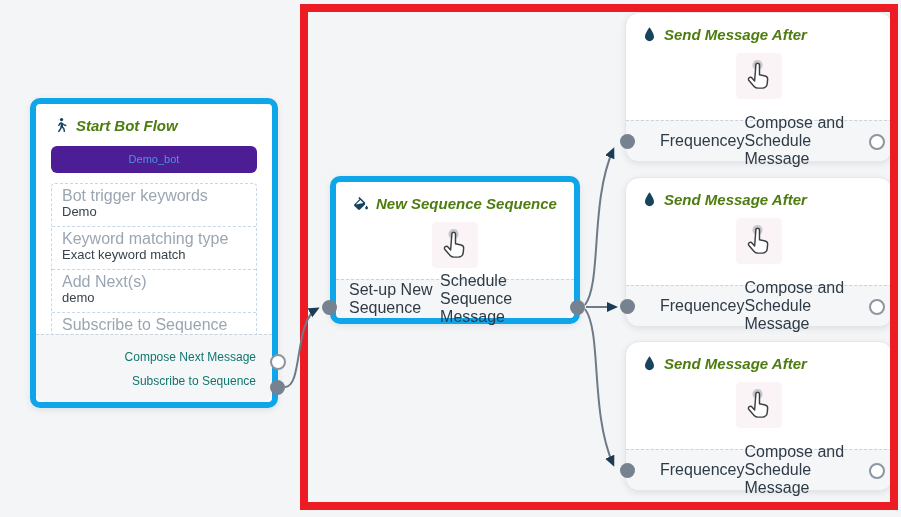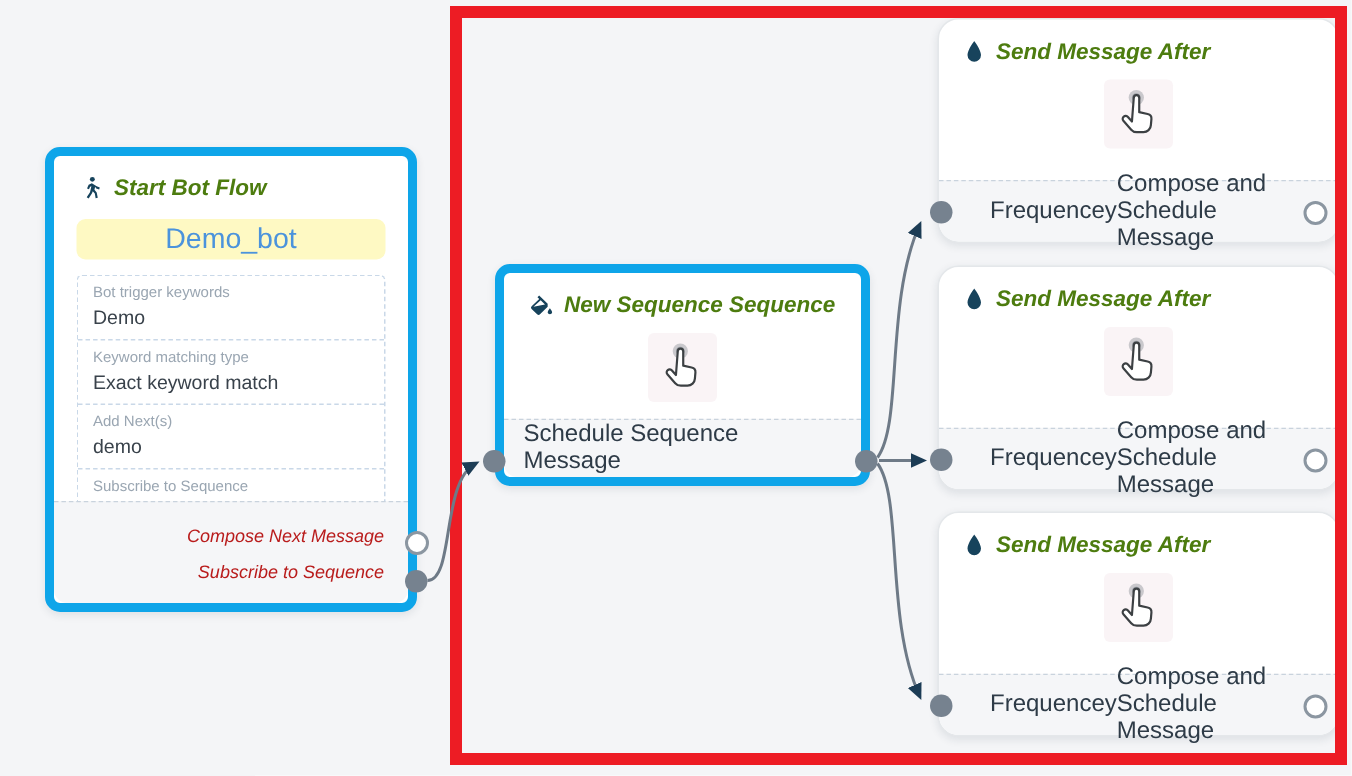"Demo_bot" .bot-btn { background: #fef9c3 -> #4c1d95; font-size: 19px -> 11px }
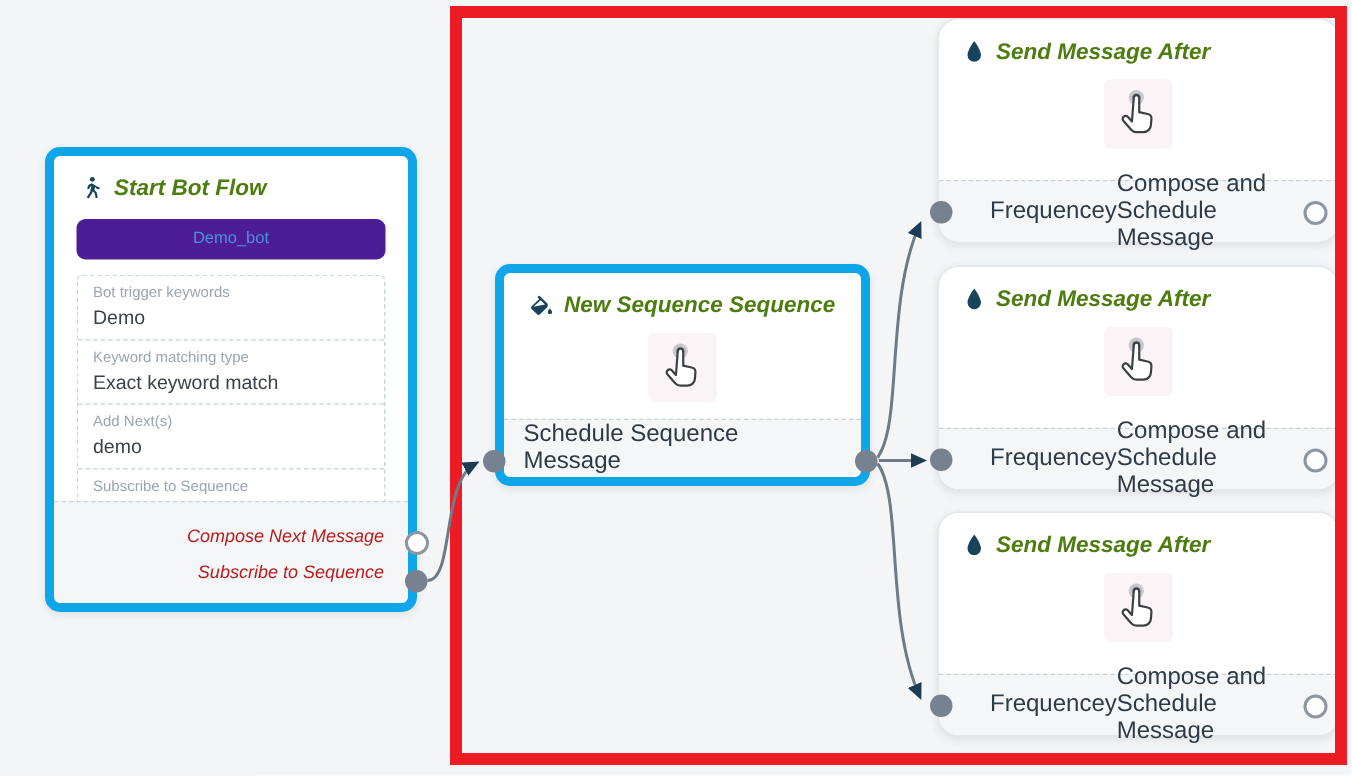"Bot trigger keywords" .field-label { font-size: 10px -> 16px }
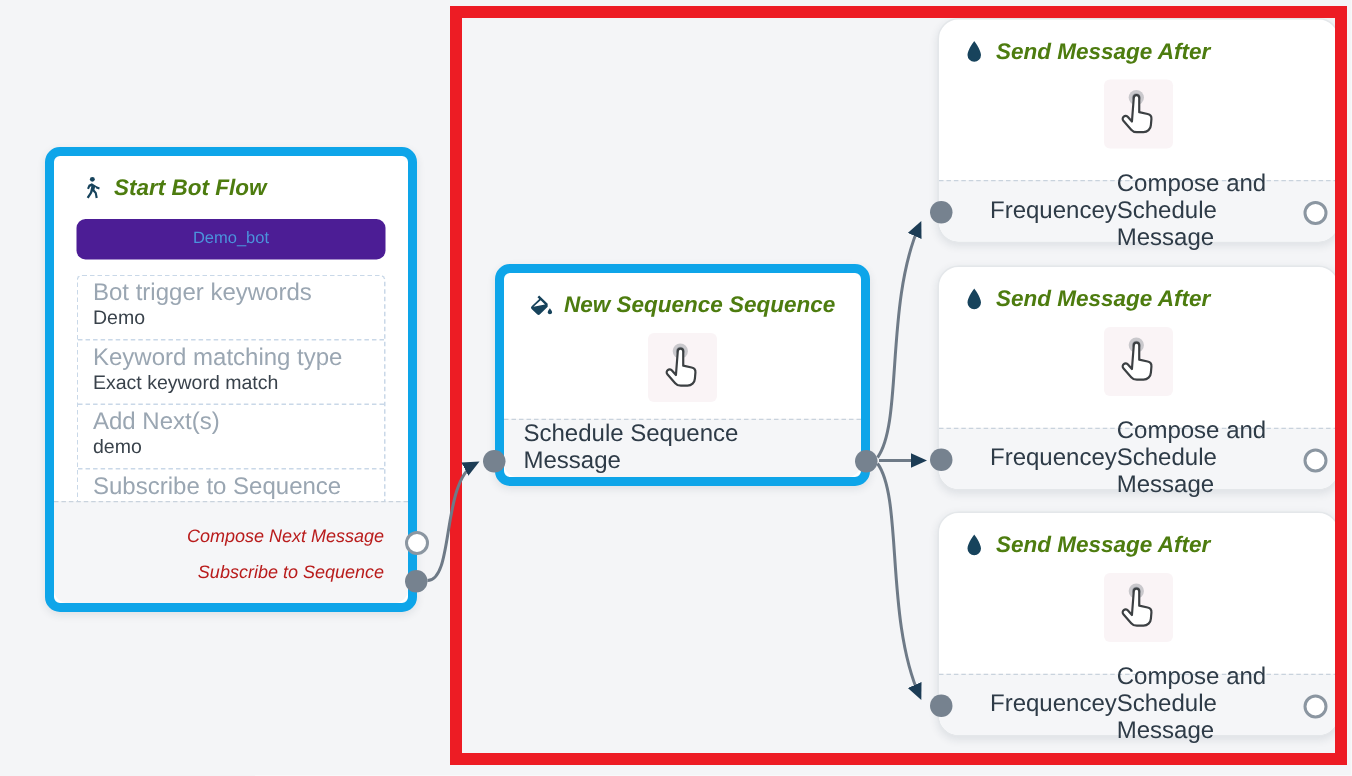"Set-up New Sequence" span { html: none -> <span>Set-up New Sequence</span> }
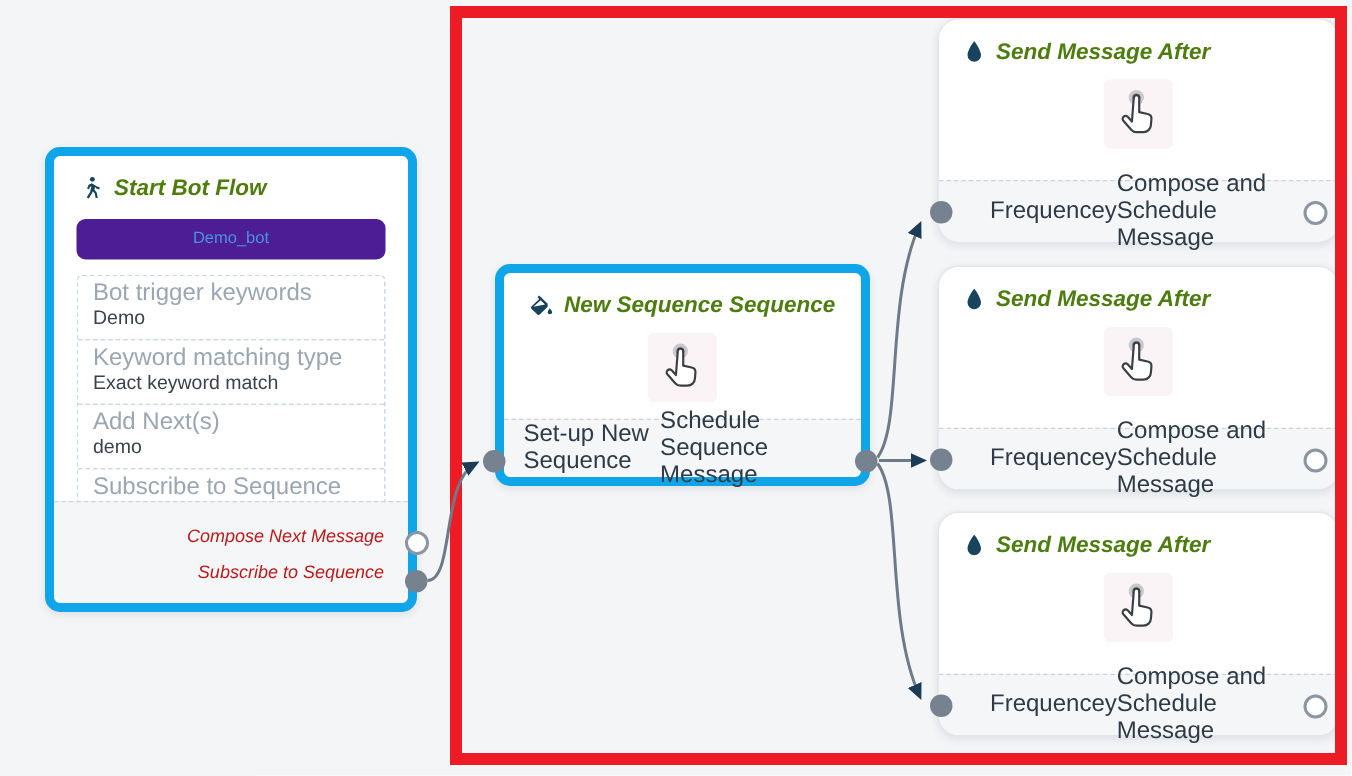"Compose Next Message" .footer-row { color: #b91c1c -> #0f766e; font-style: italic -> none }
